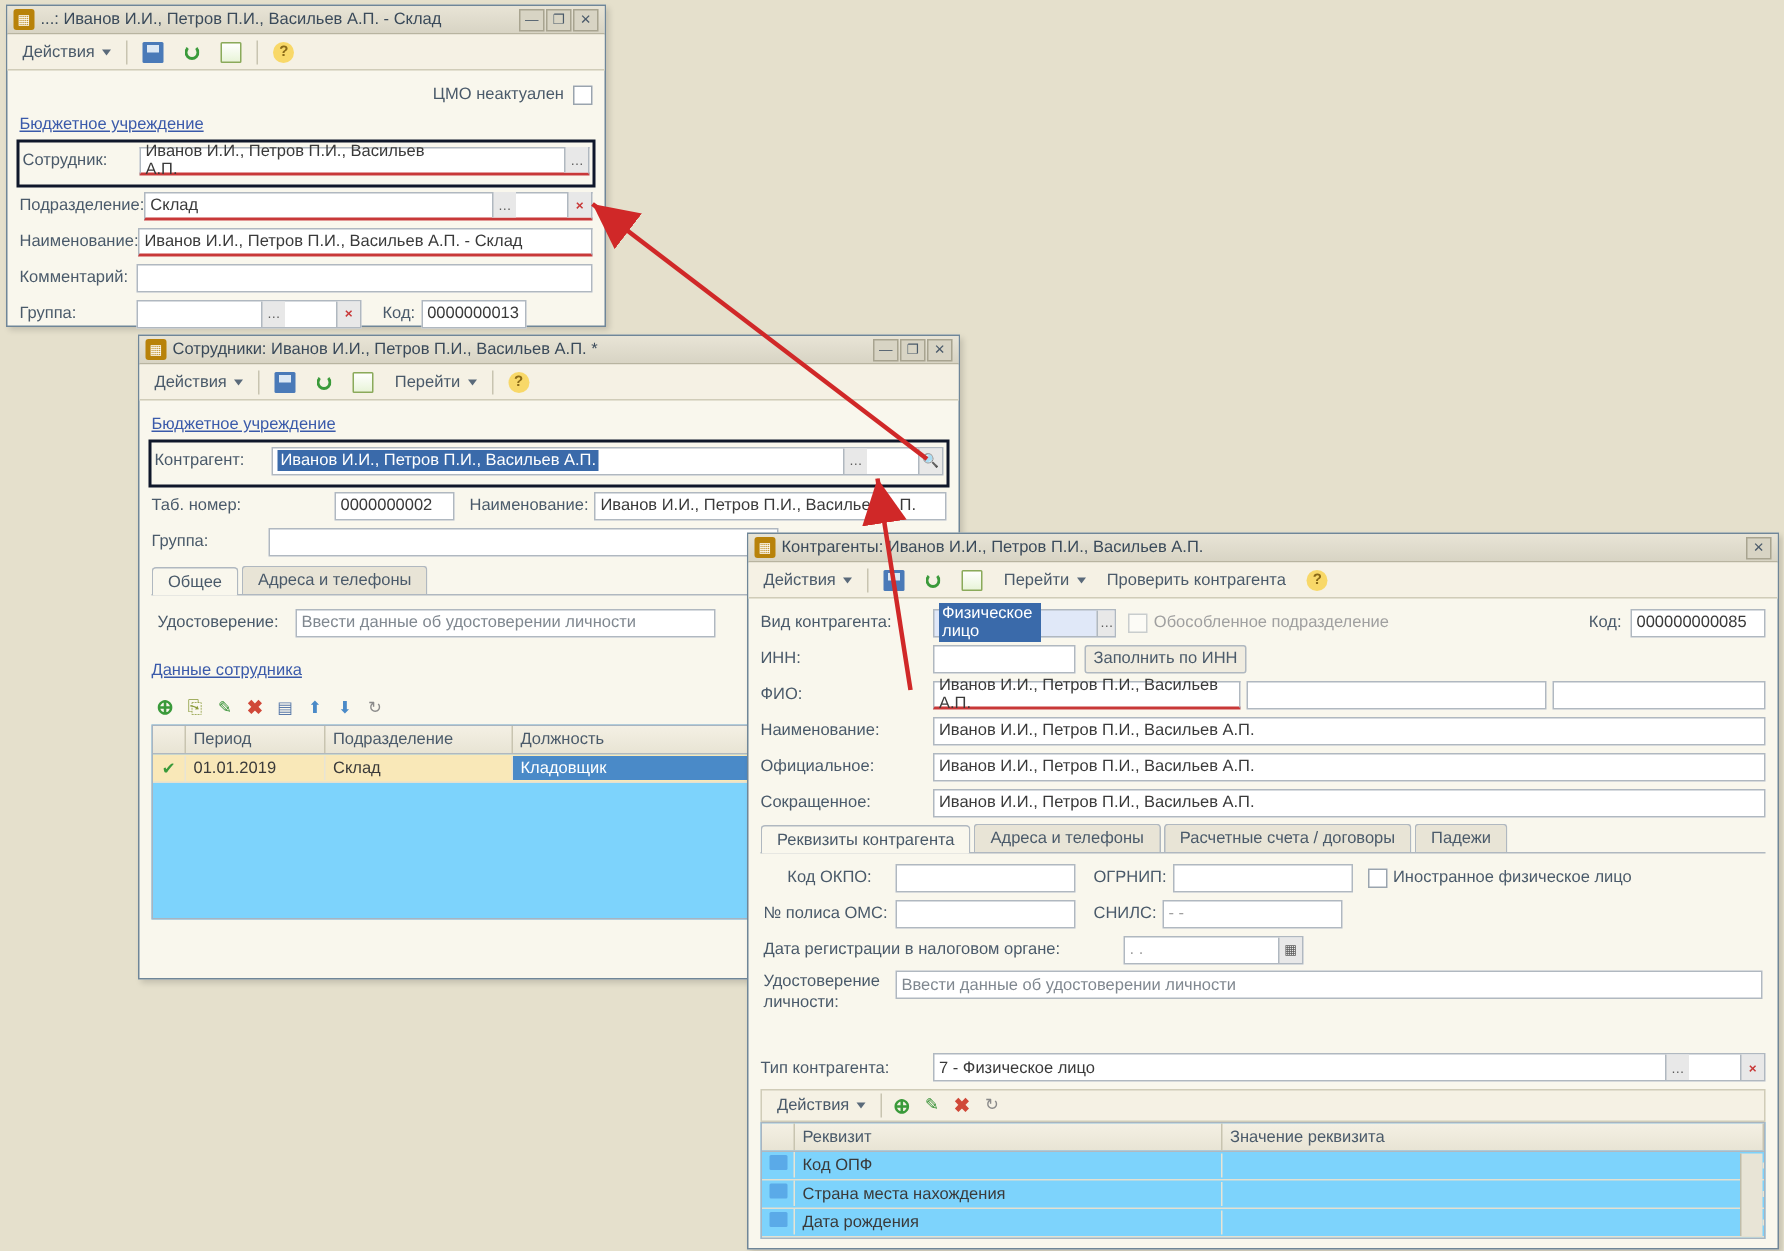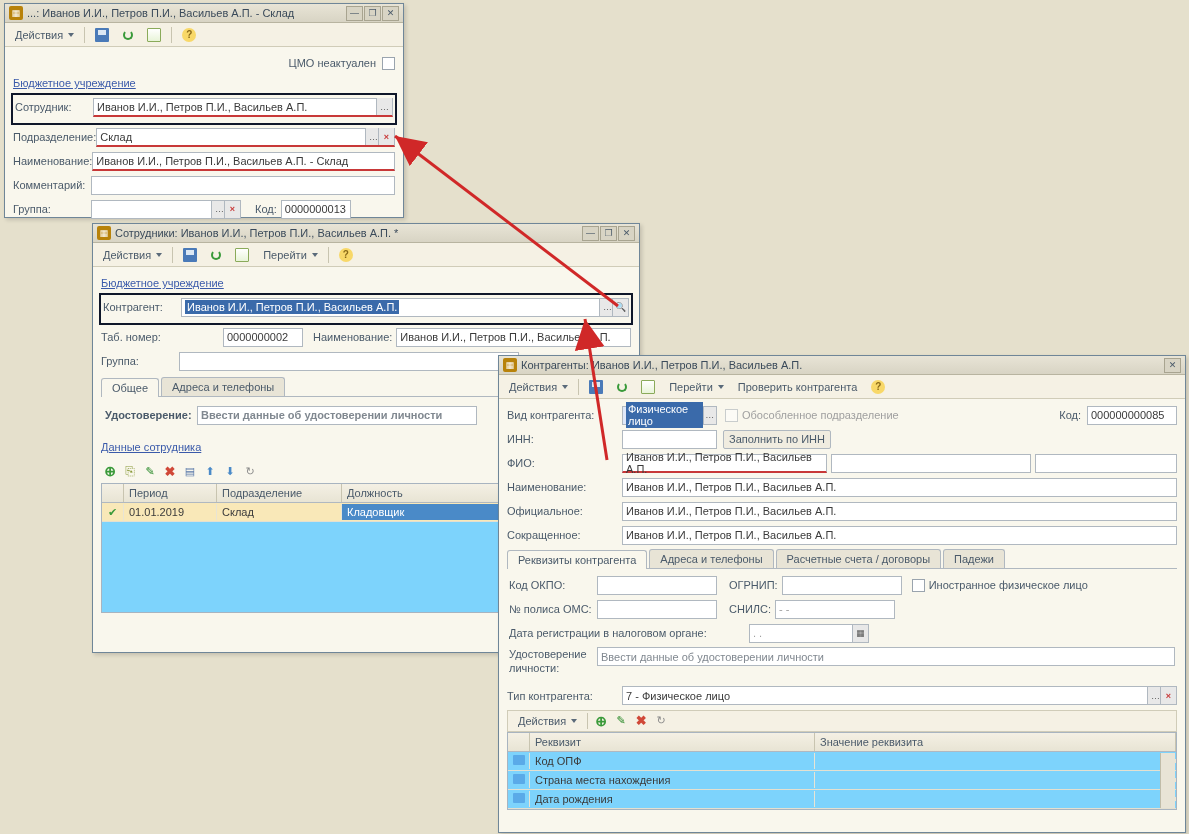"Иванов И.И., Петров П.И., Васильев" .input-field { gap: none -> 37px }
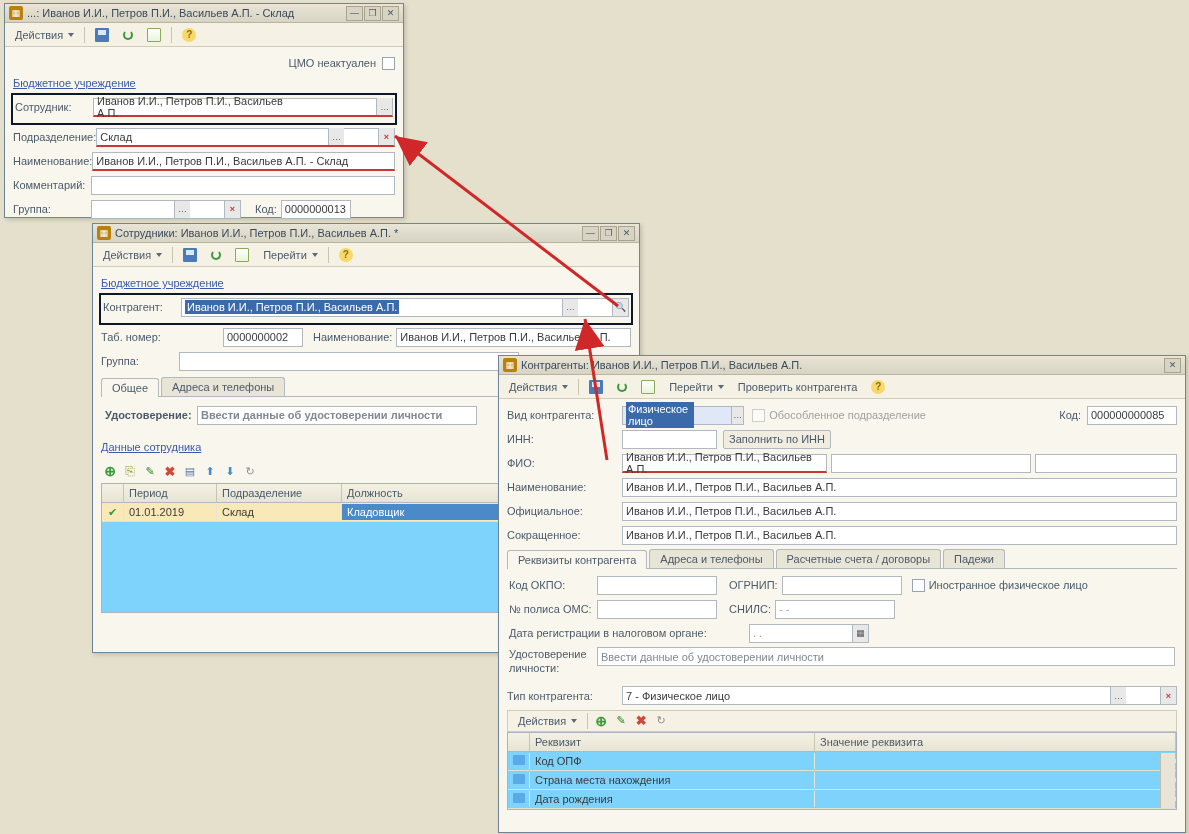"Удостоверение:" div { font-weight: bold -> none }
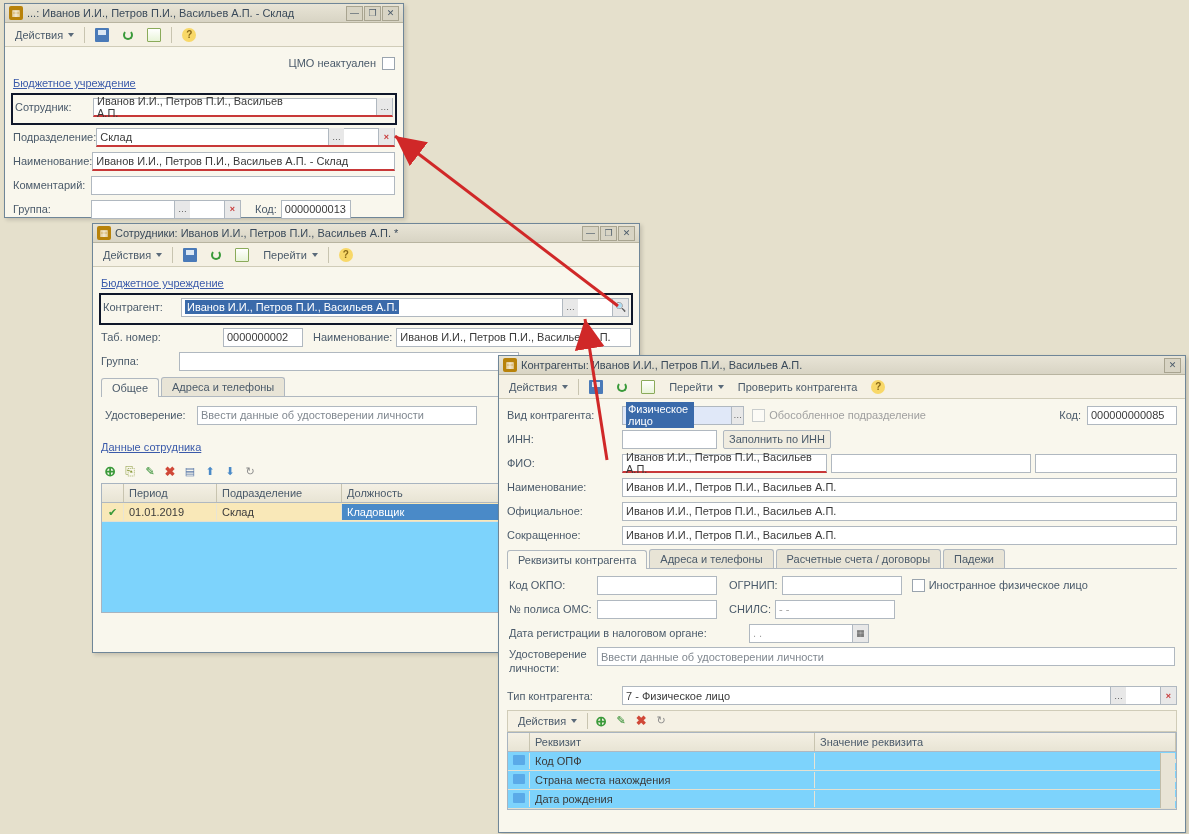"Код ОКПО:" span { text-align: none -> center }
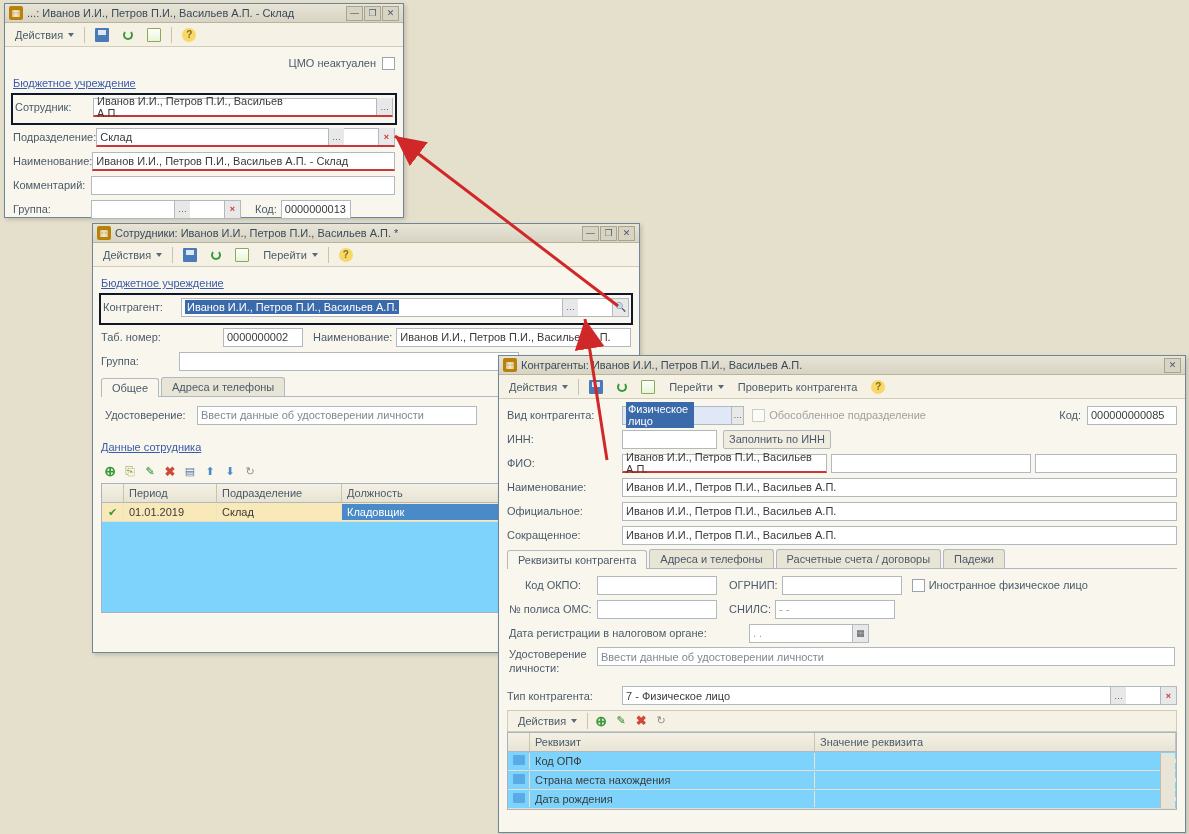"Тип контрагента:" div.form-row { margin-top: 4px -> 20px }
